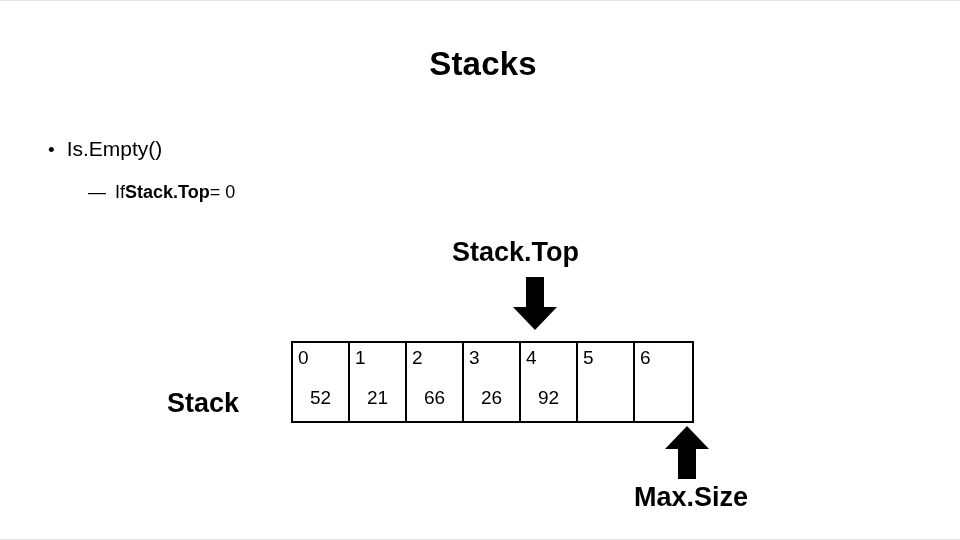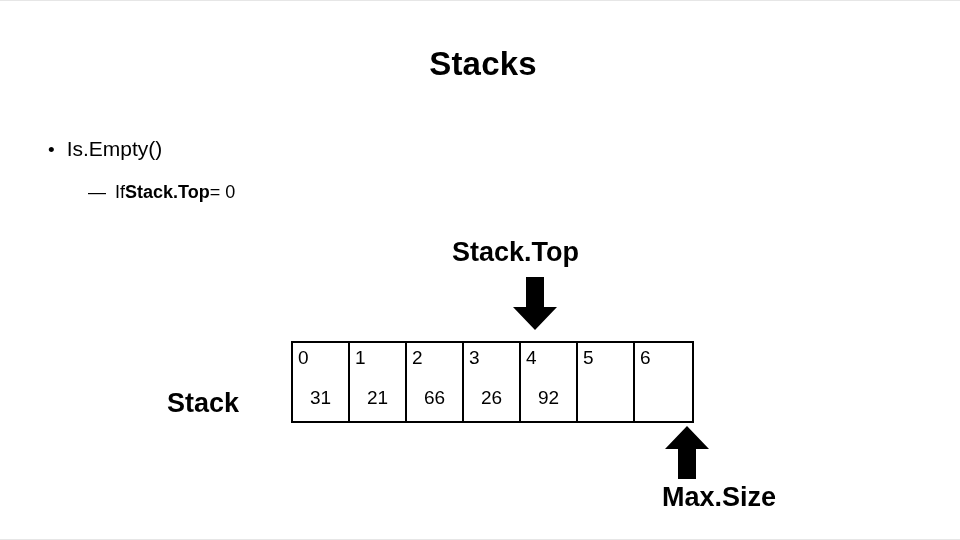"31" div.val { text: 31 -> 52 }
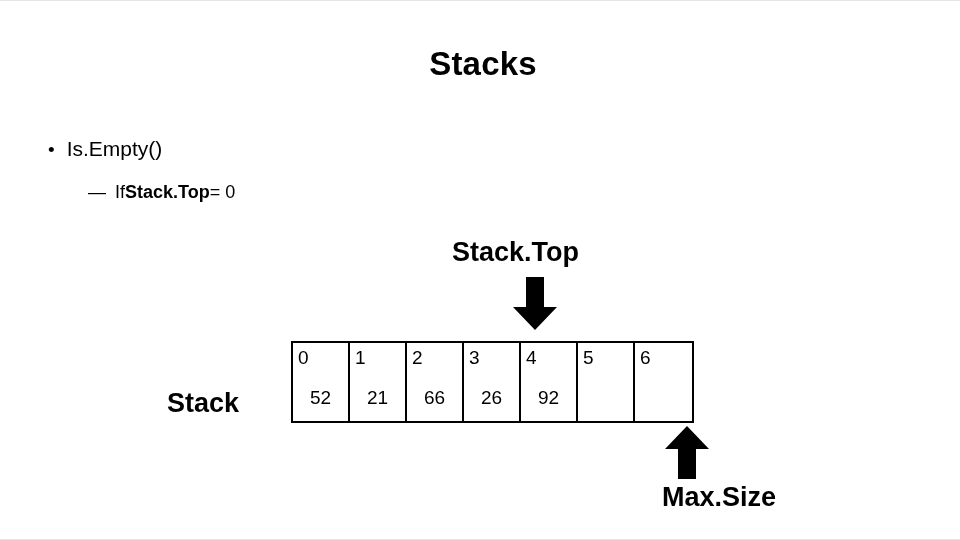"Max.Size" .maxsize-label { margin-left: 28px -> none }
